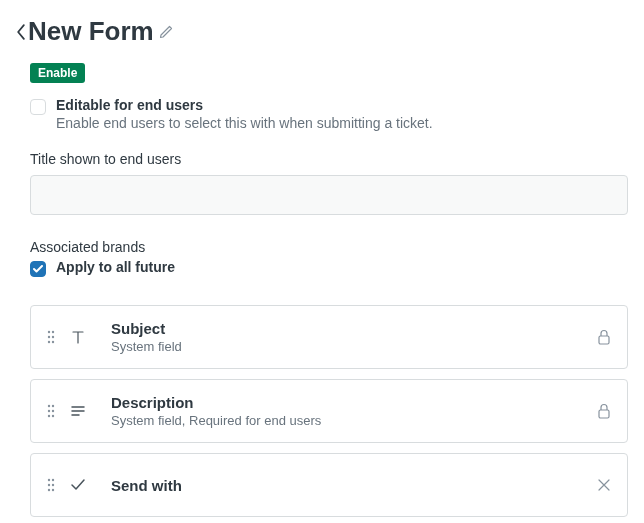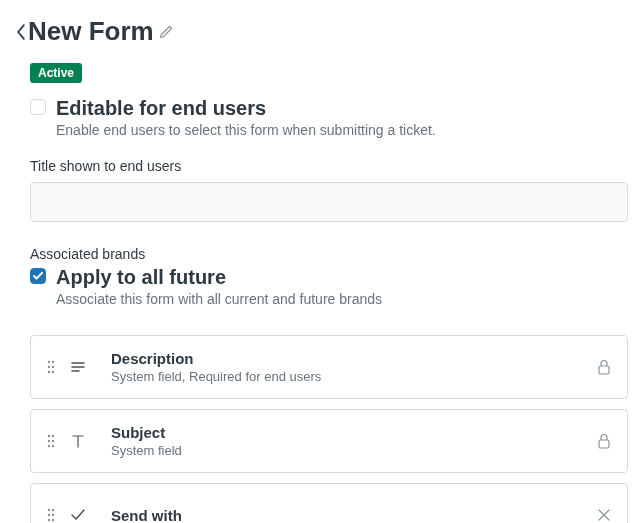"Active" span.status-badge { text: Active -> Enable }
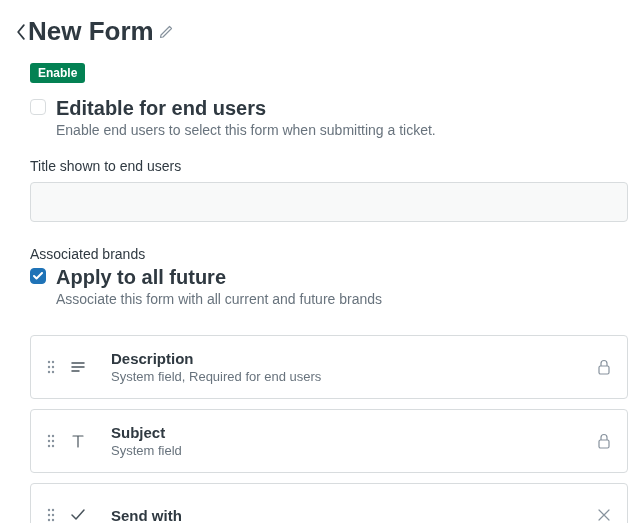"Editable for end users" .checkbox-label { font-size: 20px -> 14px }
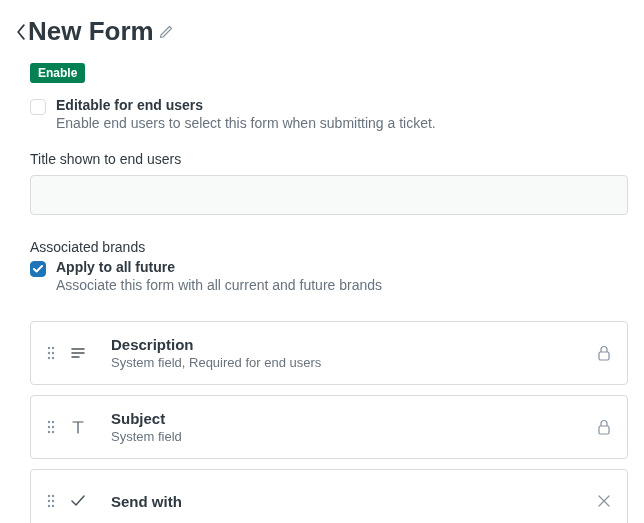"Enable end users to select" div.checkbox-desc { text: form -> with }
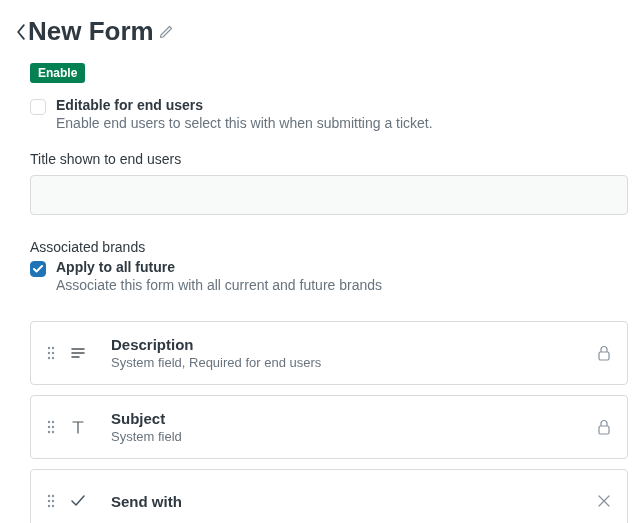"Associate this form with all" div.checkbox-desc { html: <div>Associate this form with all current and future brands</div> -> none }
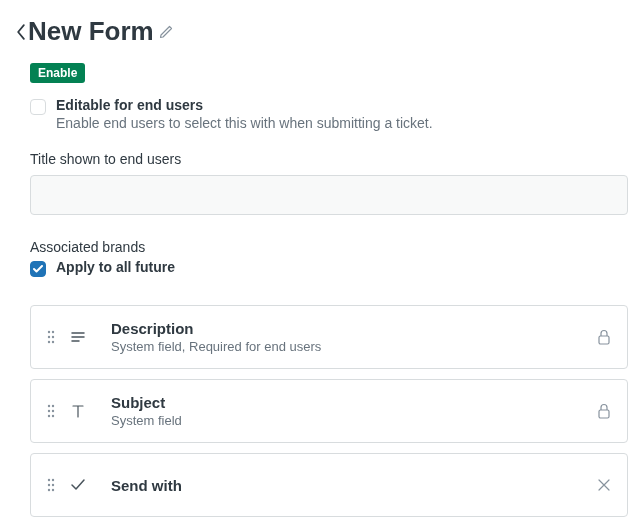"Description" div.field-card { order: before "Subject" -> after "Subject" }
